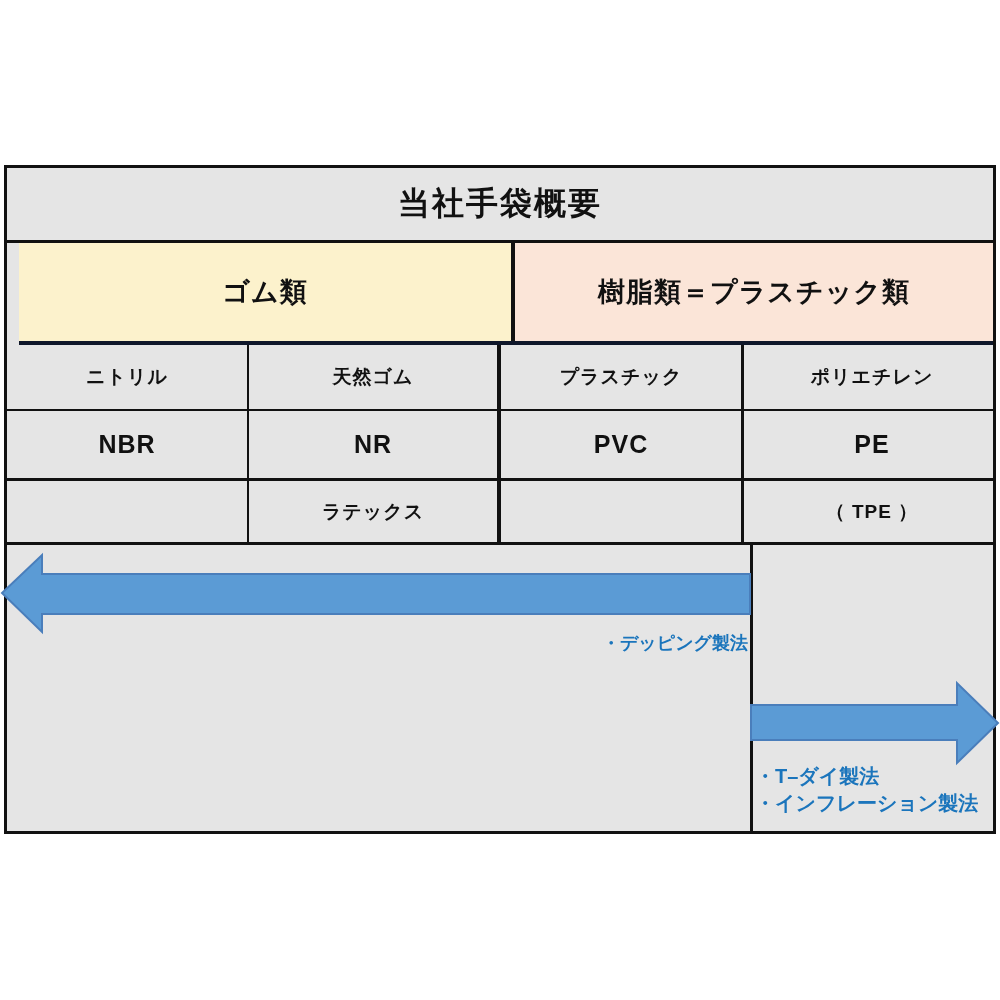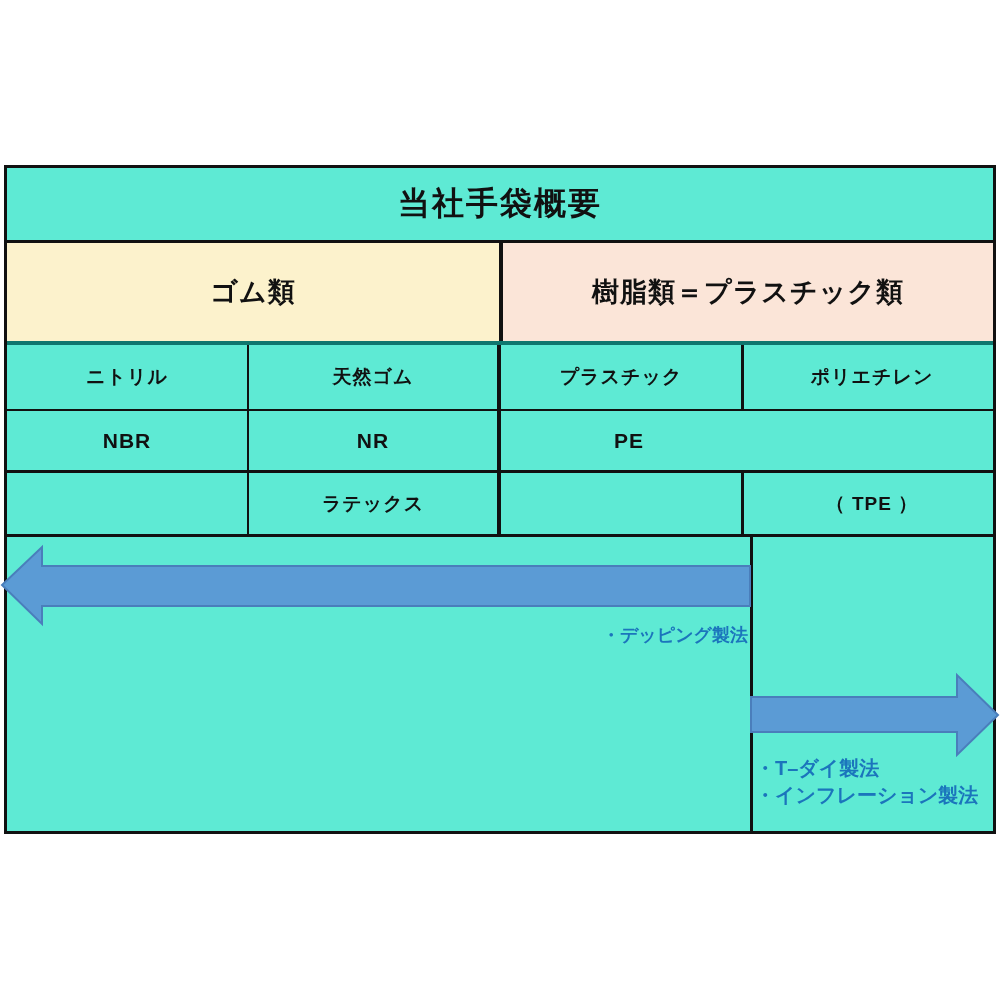"当社手袋概要" .tablewrap { background: #5eead4 -> #e5e5e5 }
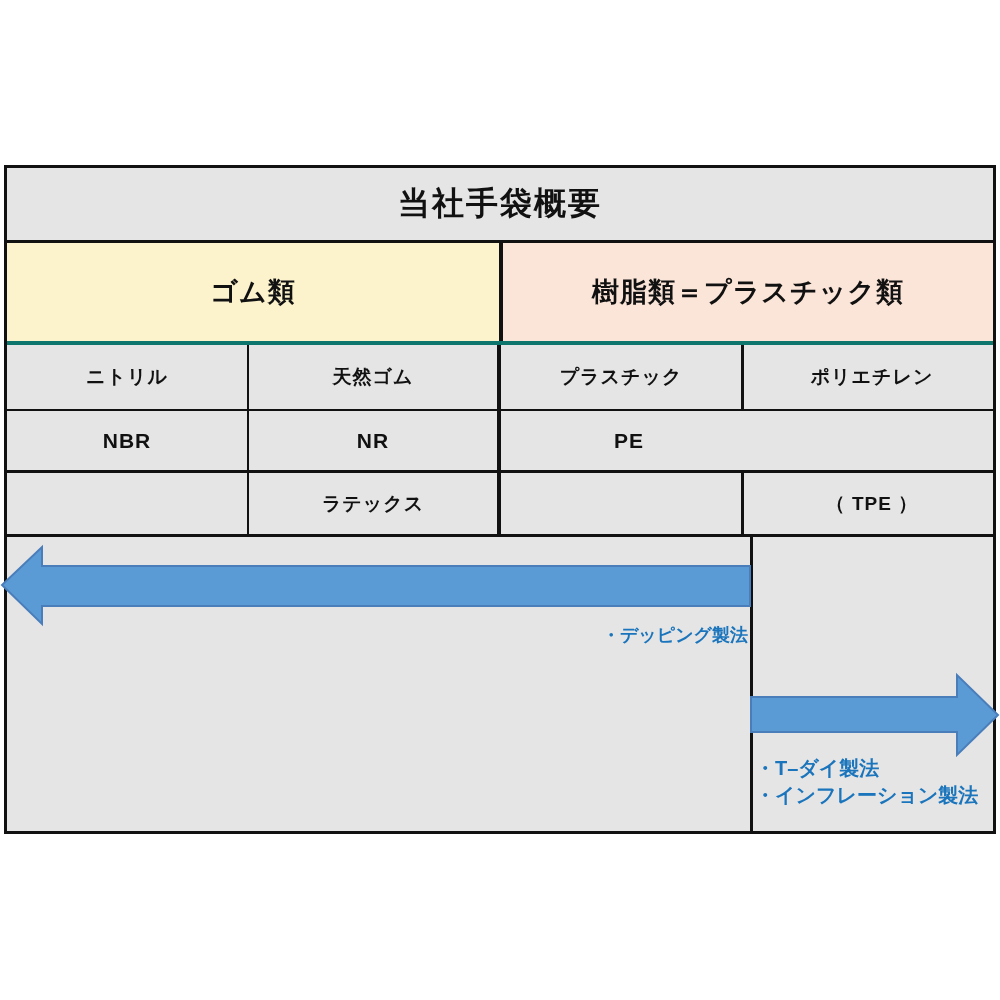"ゴム類" .header-row { border-bottom: 4px solid #0f766e -> 4px solid #0f172a; margin-left: none -> 12px }
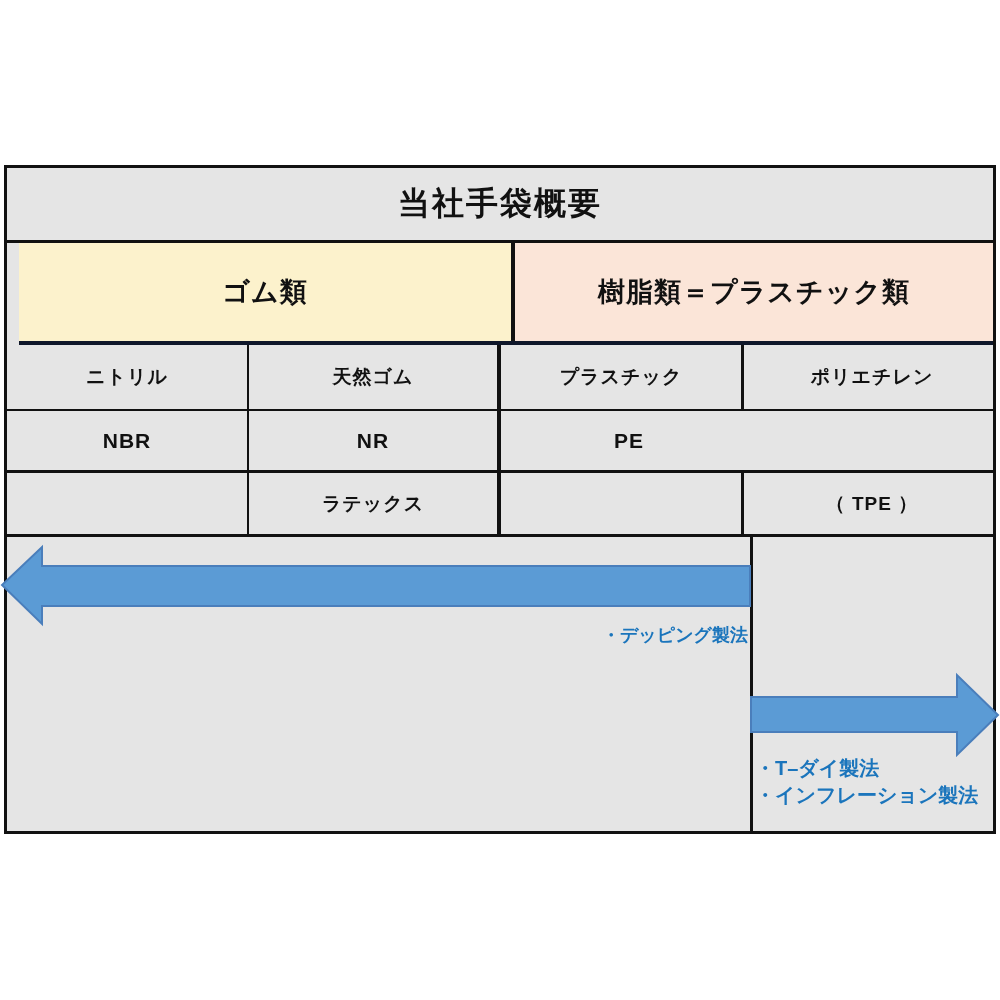"NBR" .row.r2 { font-size: 21px -> 25px; height: 62px -> 70px }
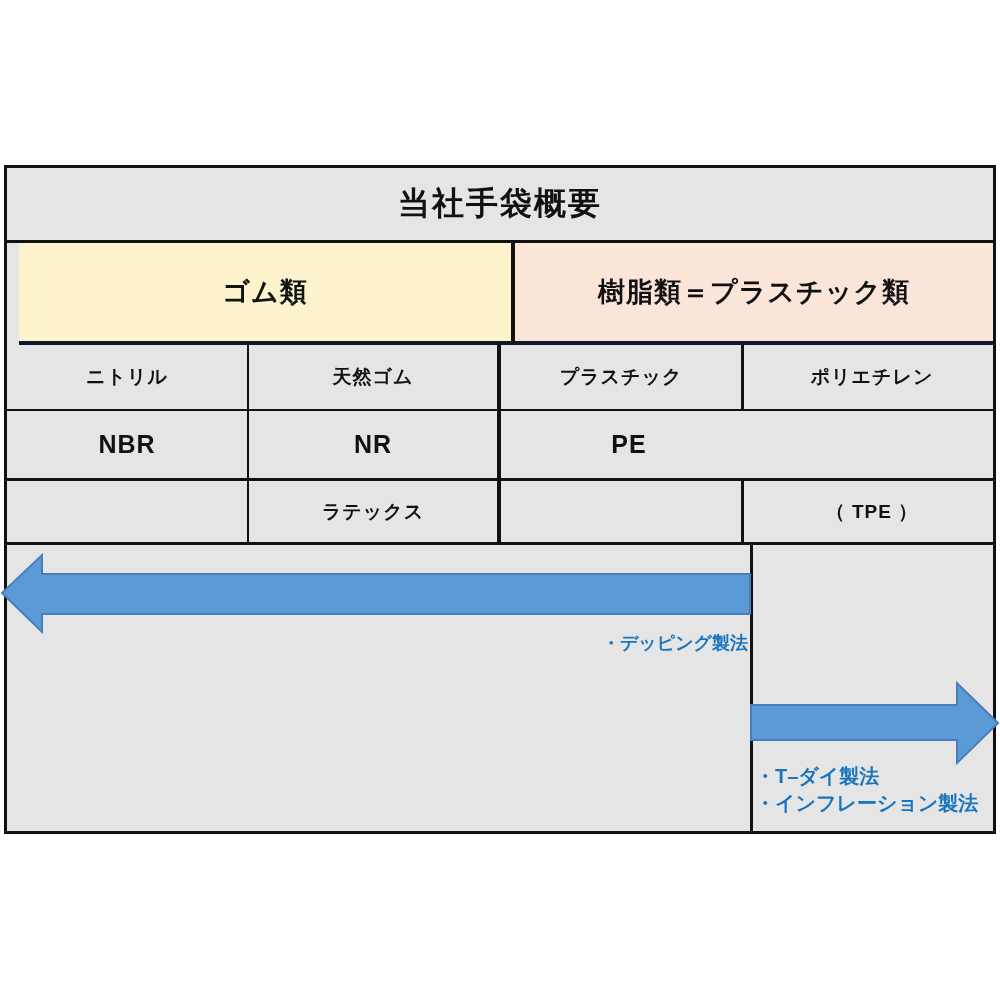"PVC" div.c { html: none -> <div>PVC</div> }
